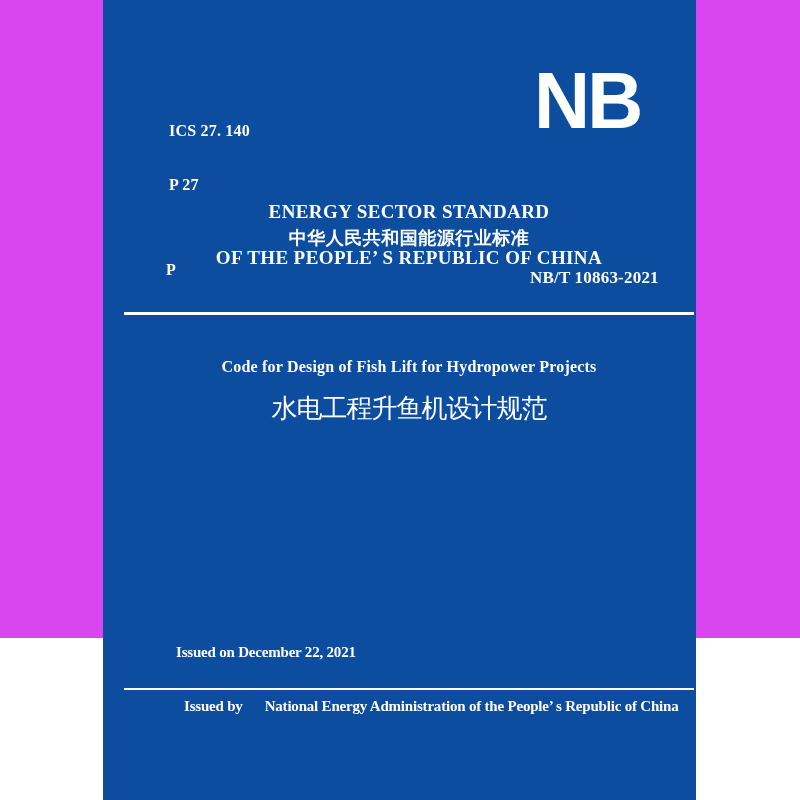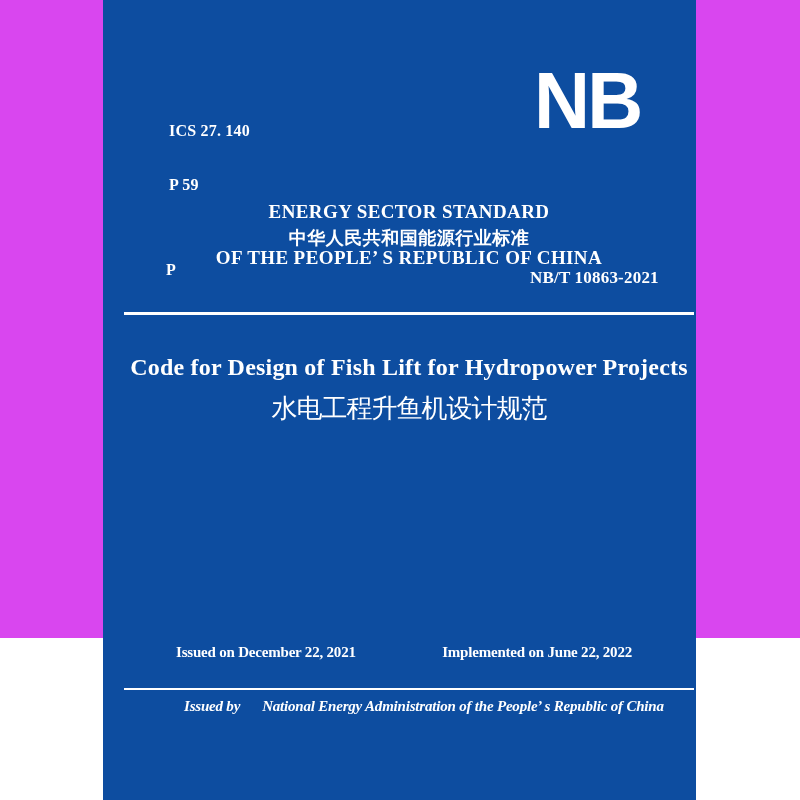"P 59" div { text: 59 -> 27 }
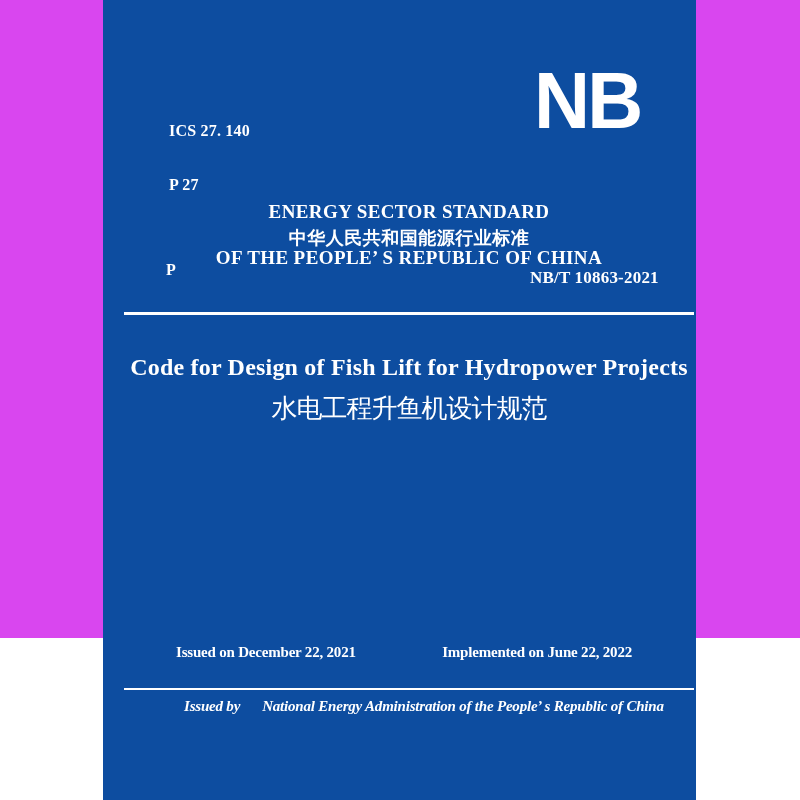"Code for Design of Fish" .title-en { font-size: 24px -> 16px }
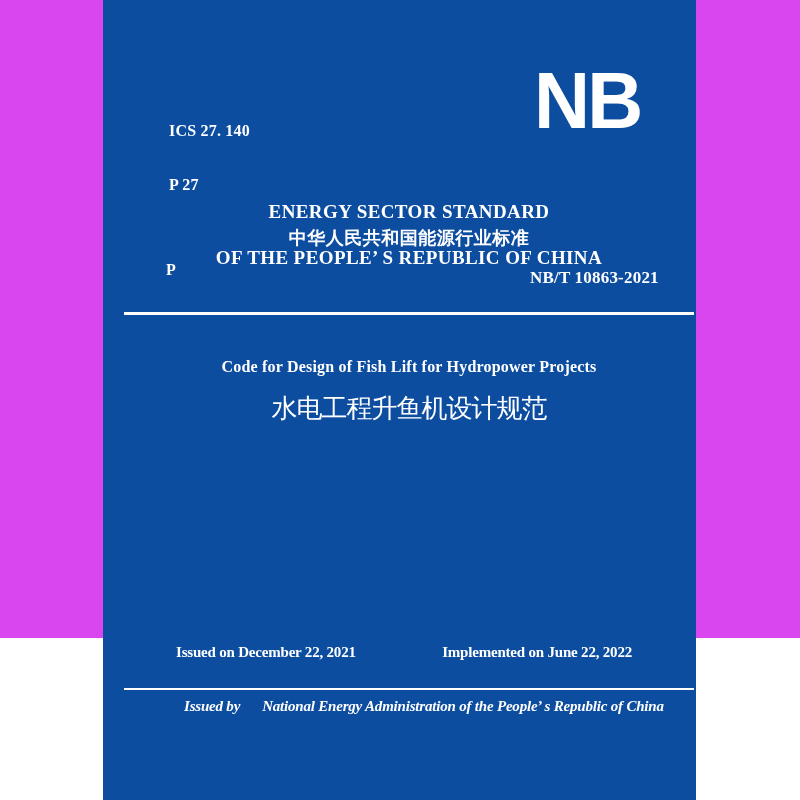"Implemented on June 22, 2022" span { html: <span>Implemented on June 22, 2022</span> -> none }
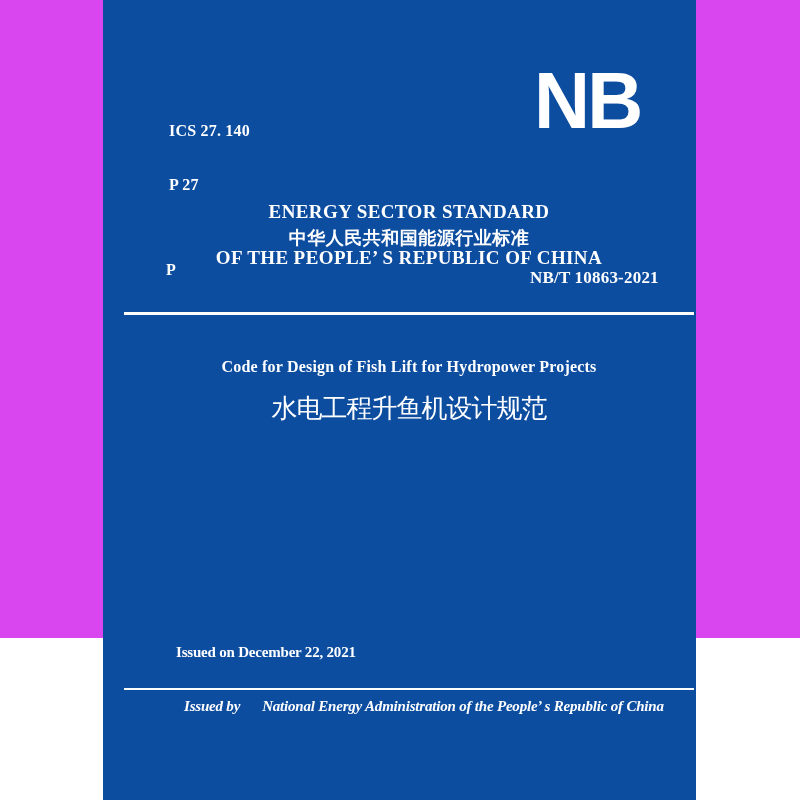"Issued by National Energy Administration" .issuer-row { font-style: italic -> none }
